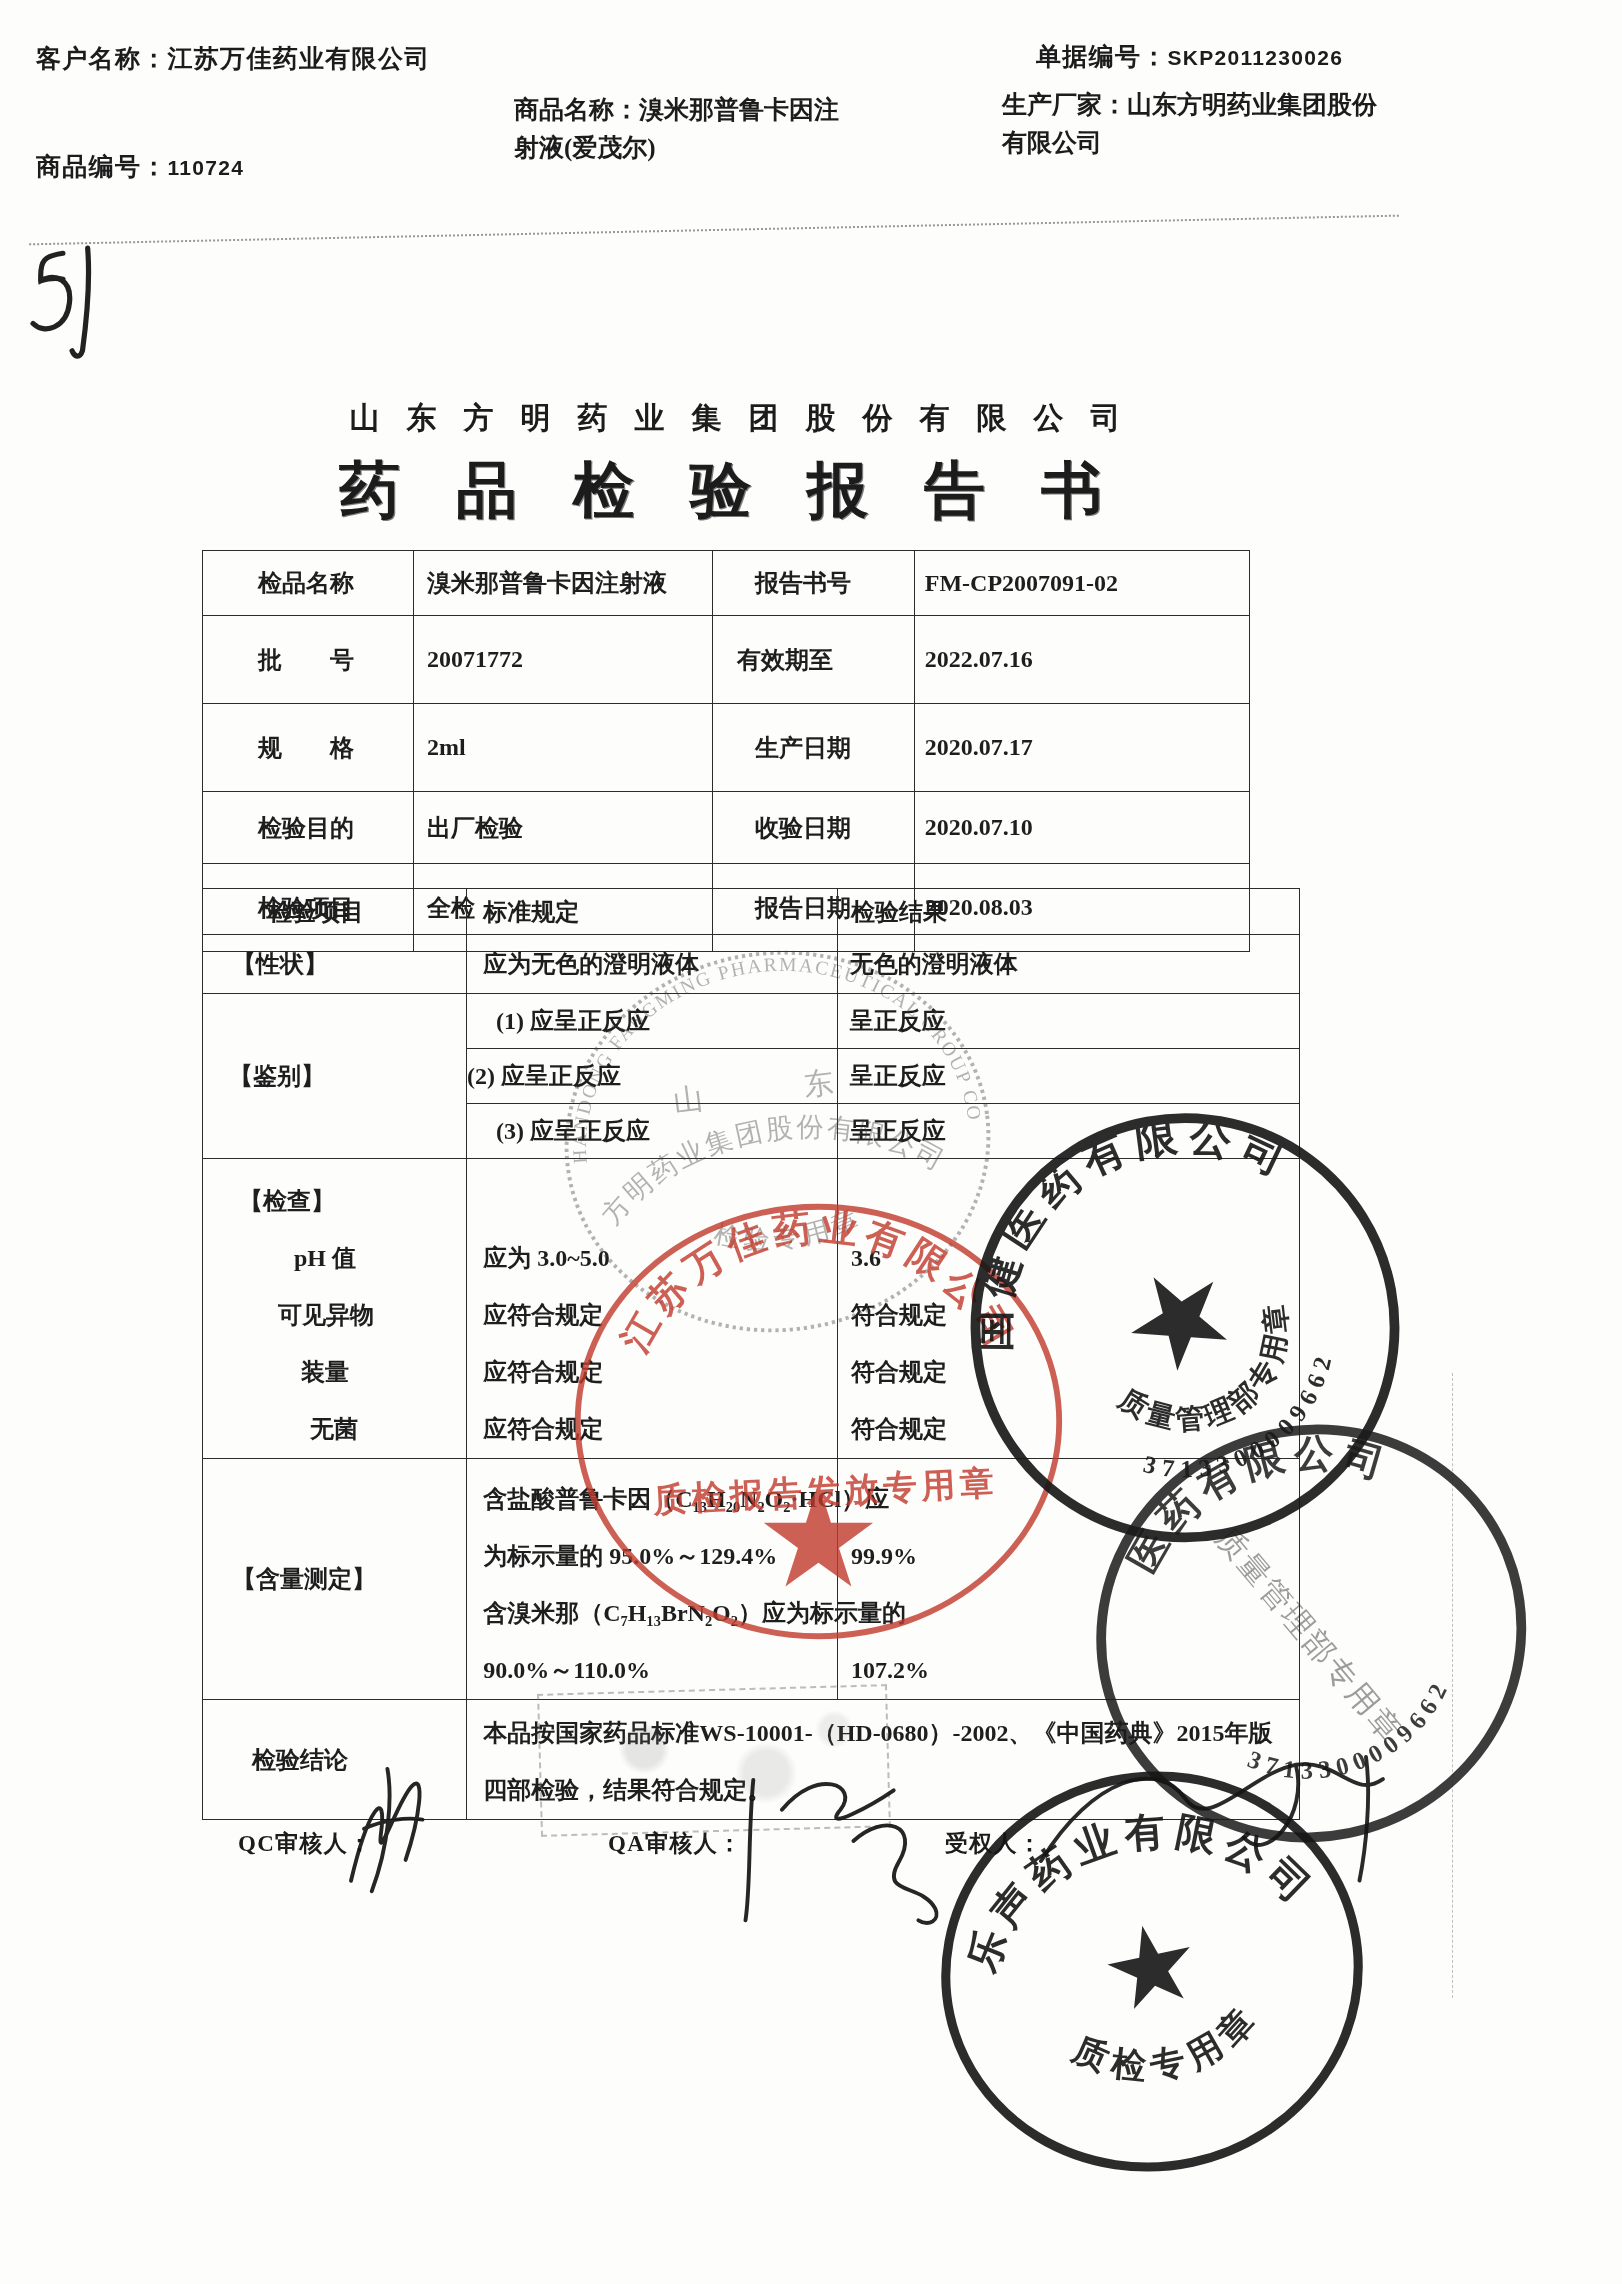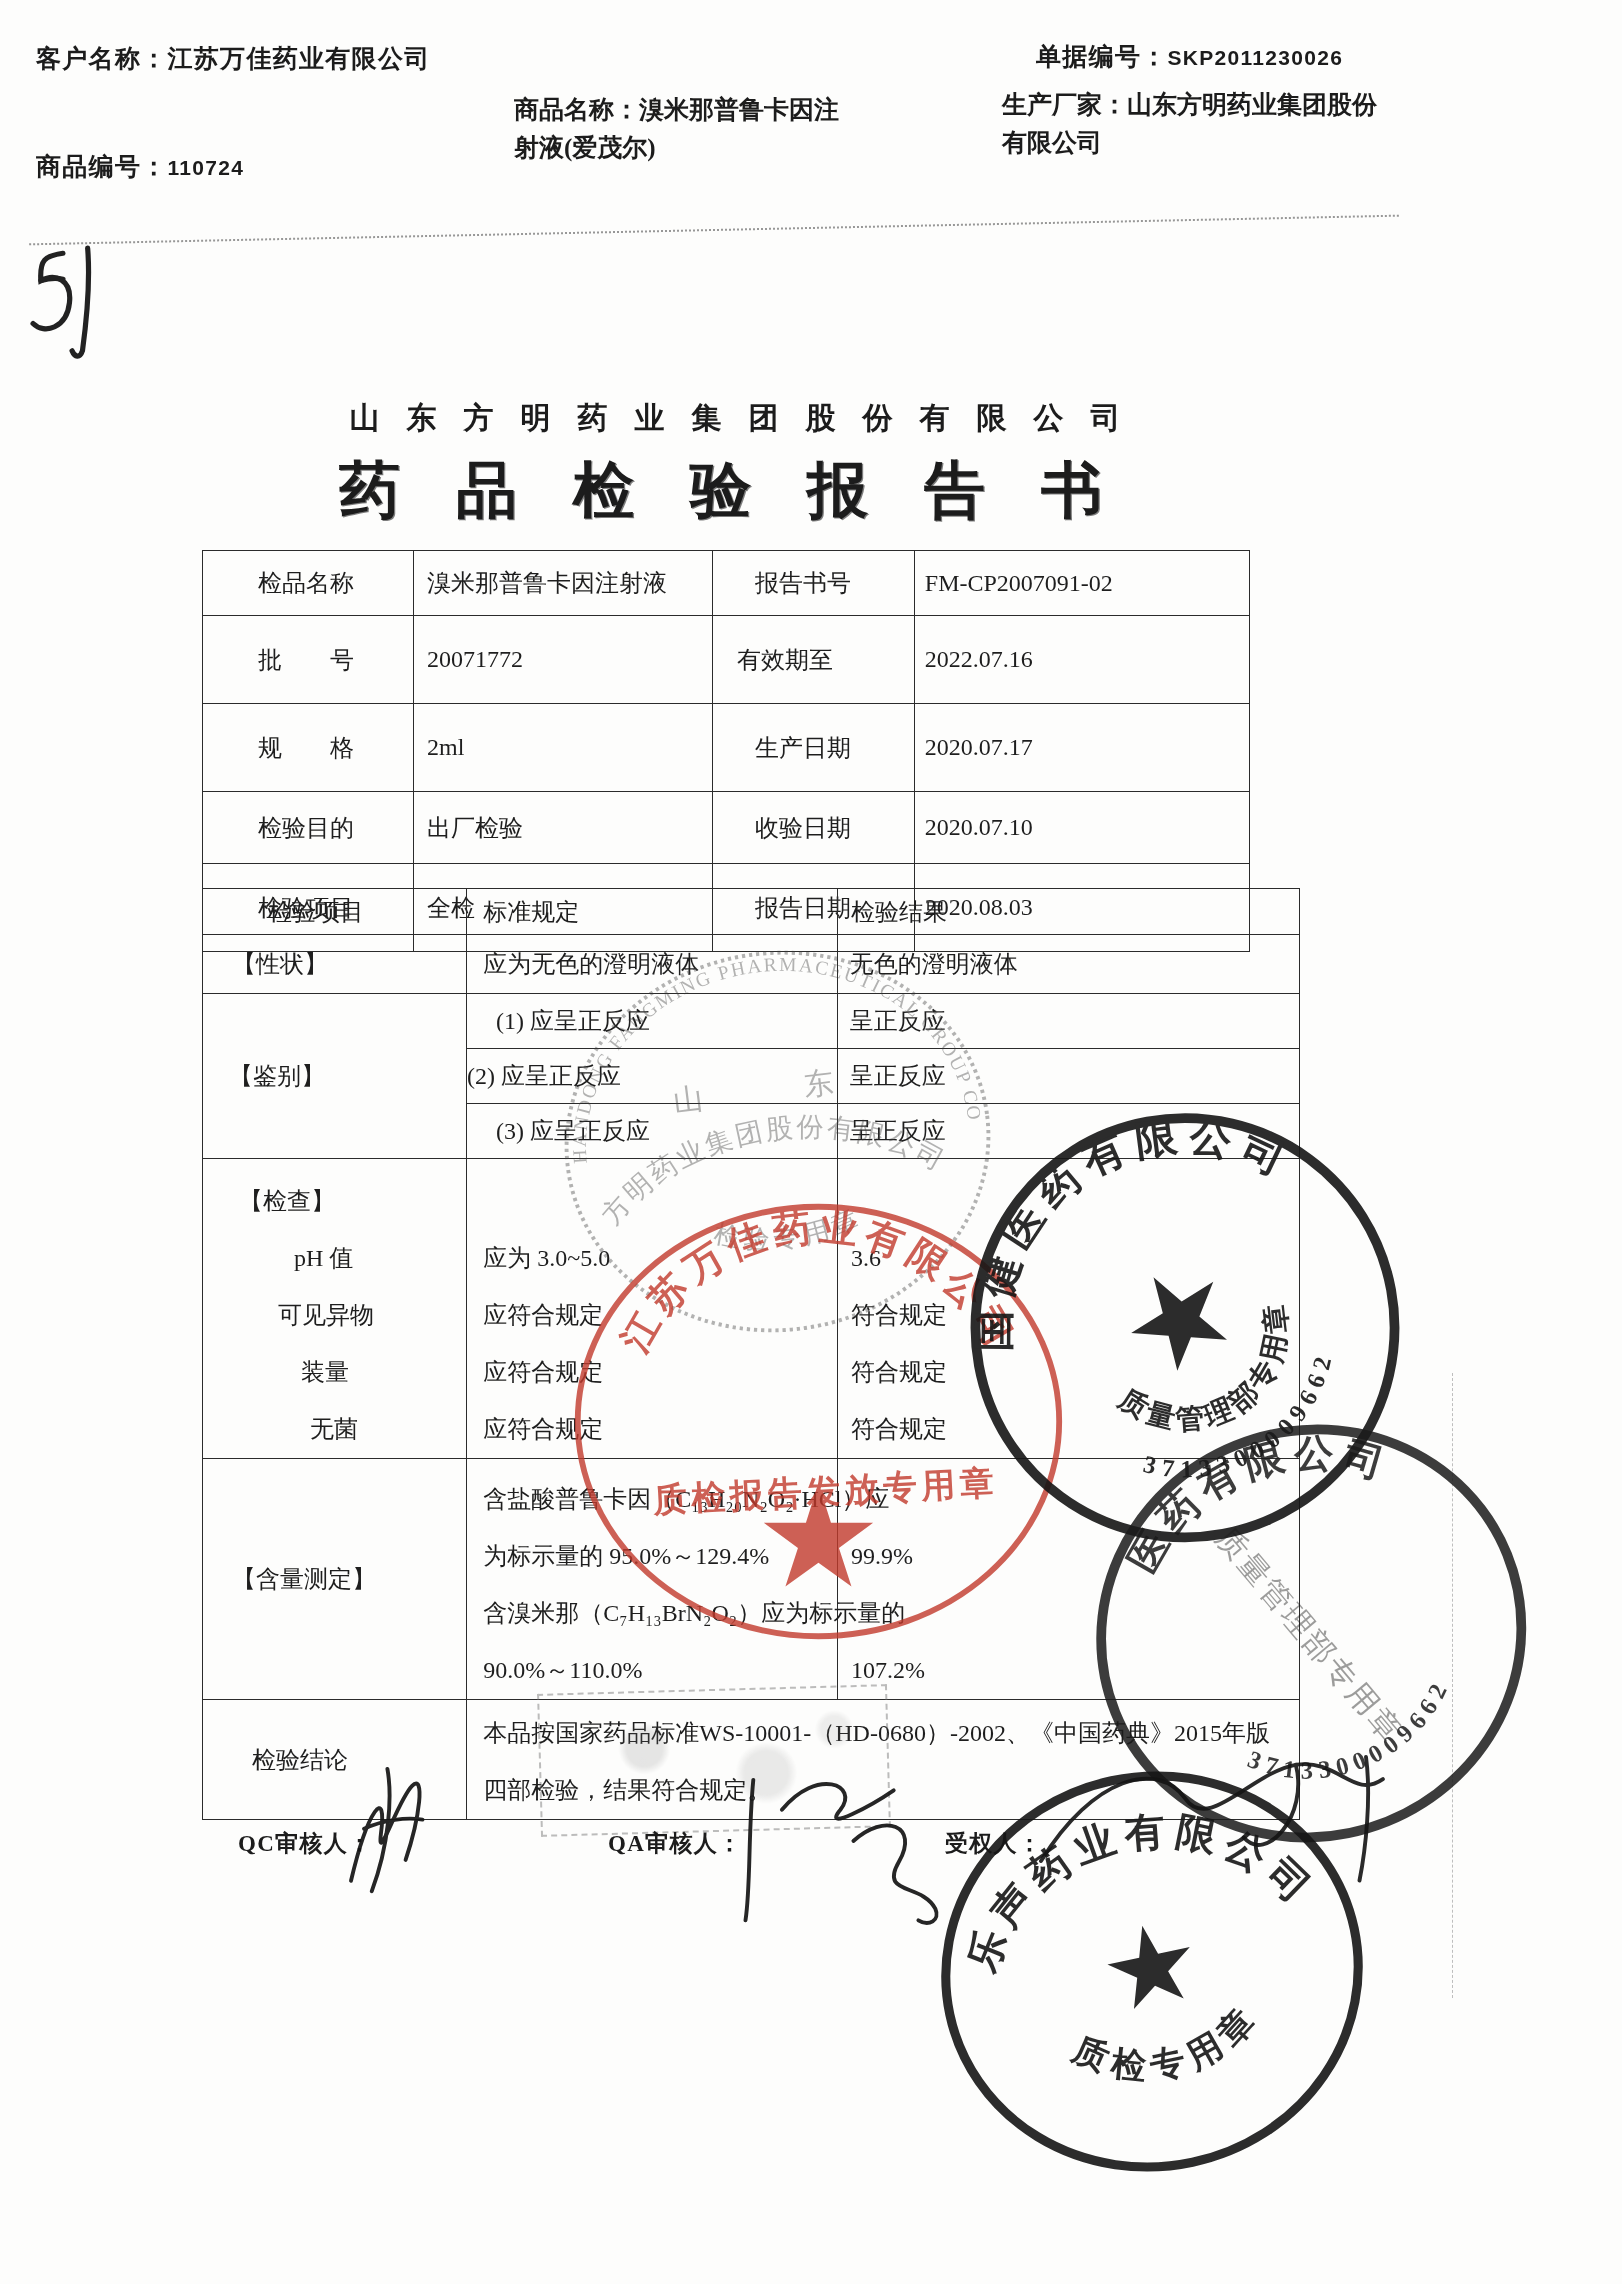"检品名称" td,th { font-weight: 400 -> 700 }
